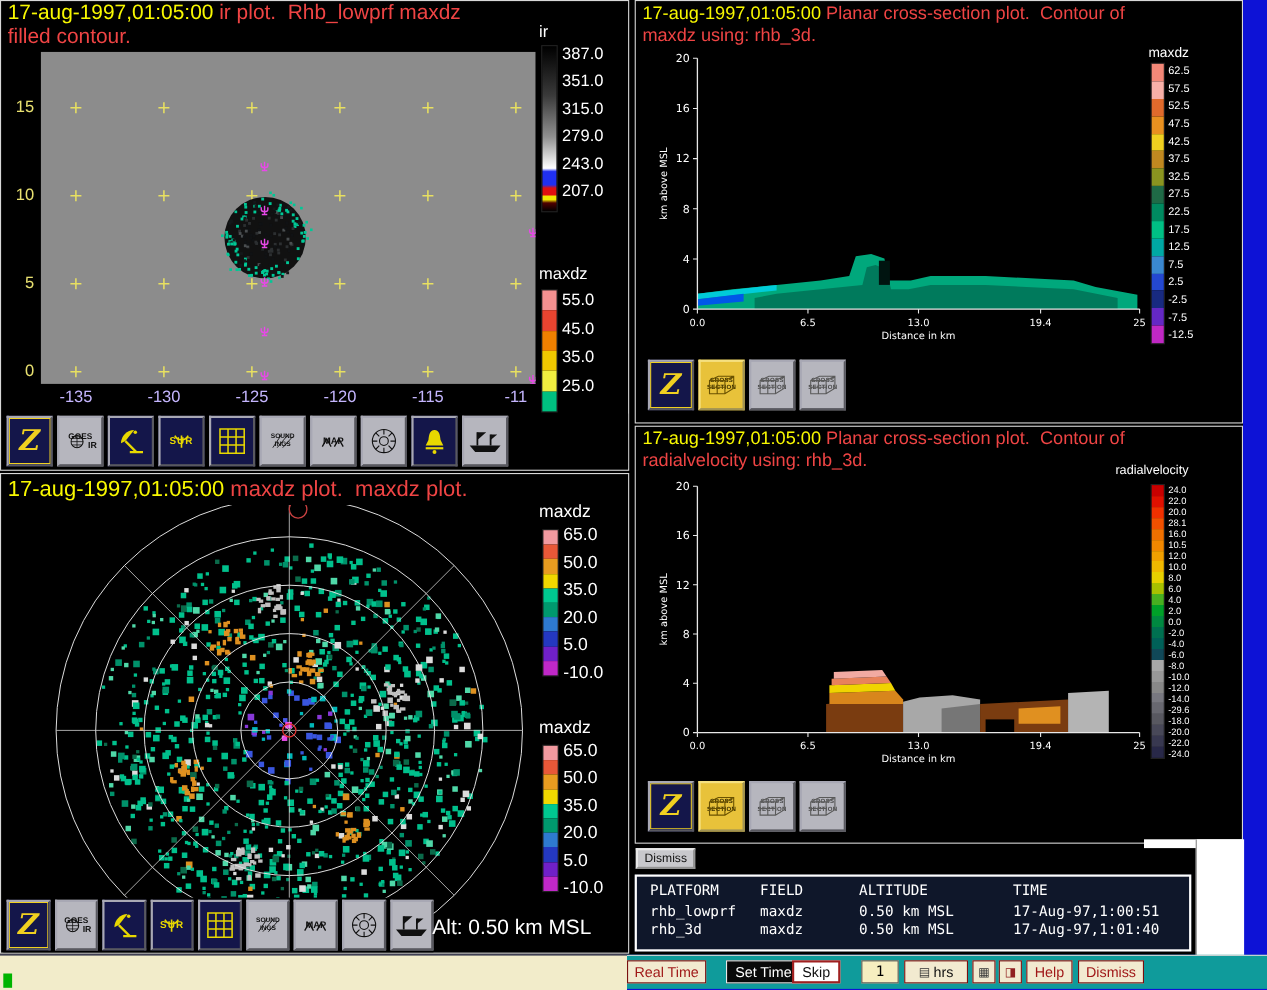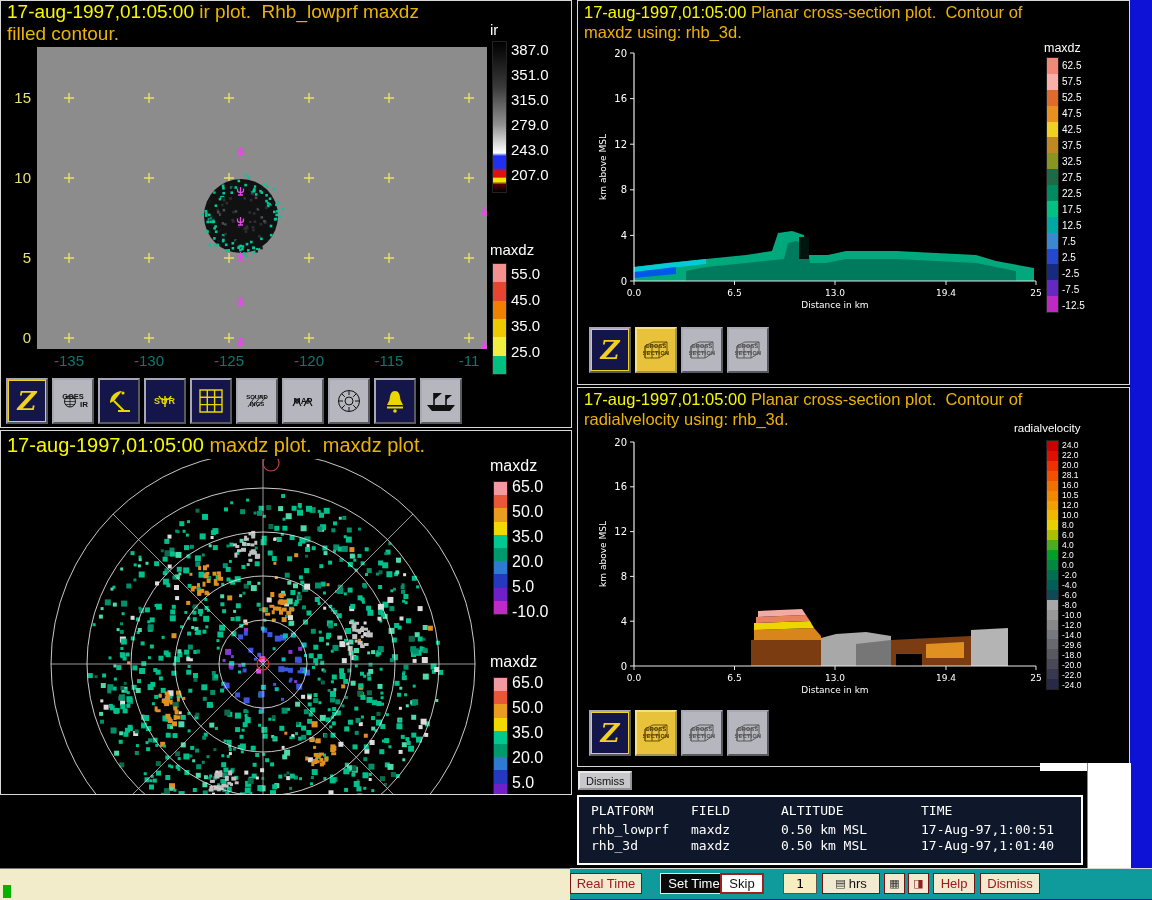"ir plot. Rhb_lowprf maxdz" .wlab { color: #eab308 -> #ef4444 }
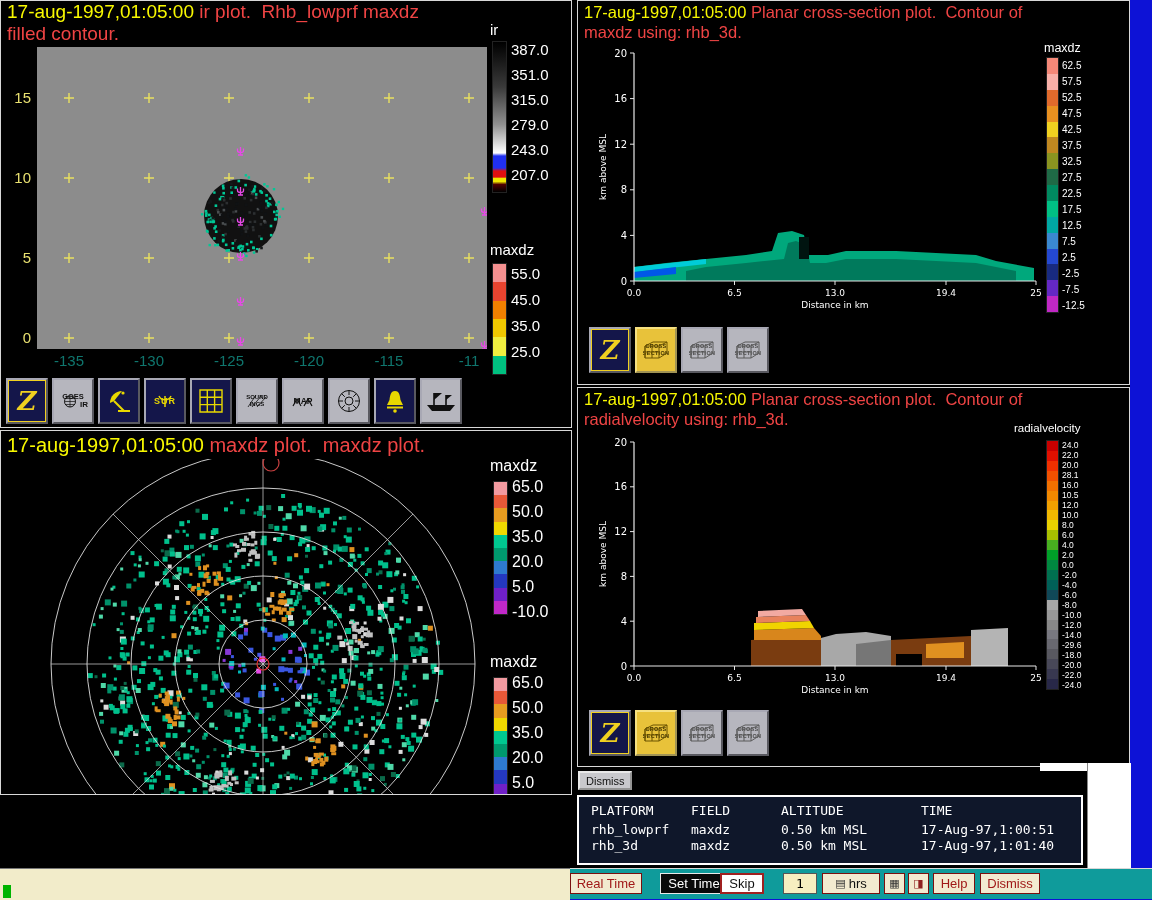"-135" .xtick { color: #0f766e -> #c4b5fd }
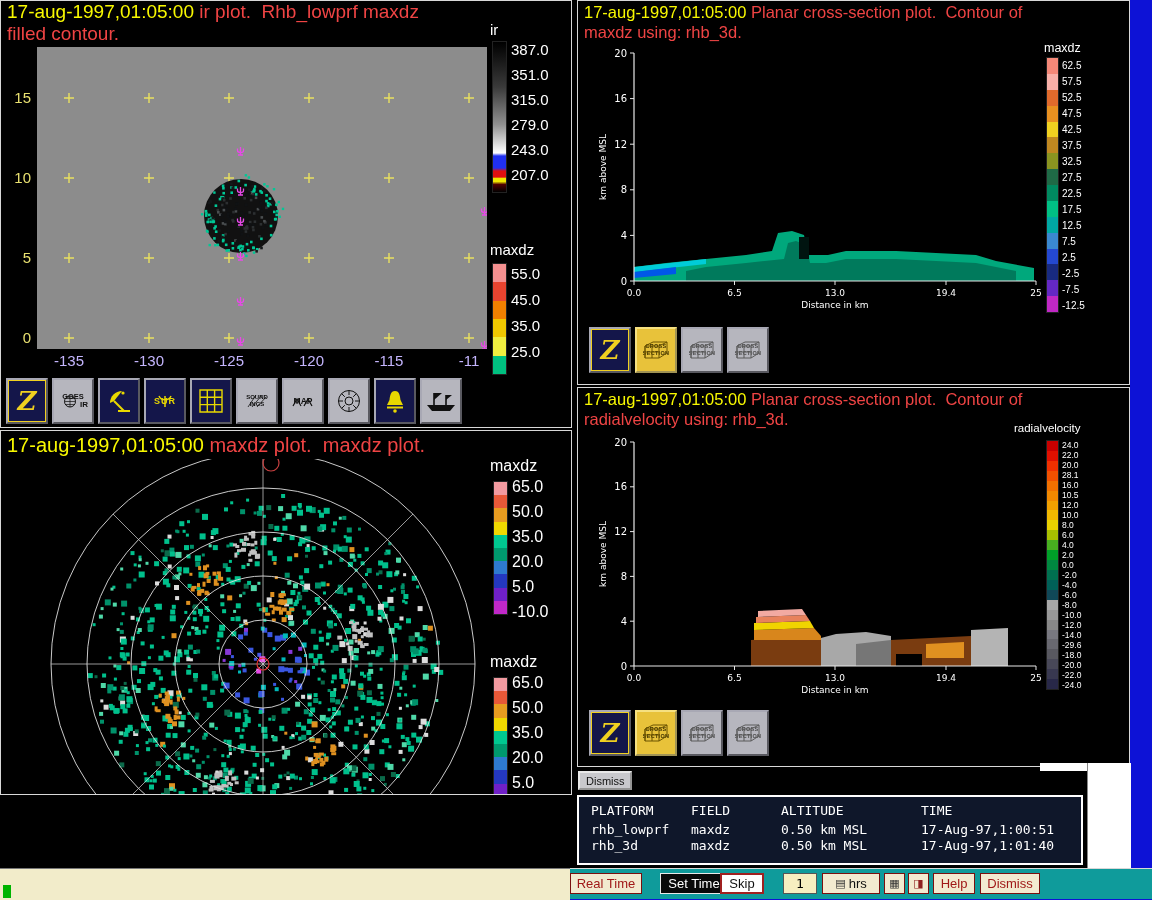"17-aug-1997,01:05:00 maxdz plot. maxdz" div.panel { height: 365px -> 437px }
